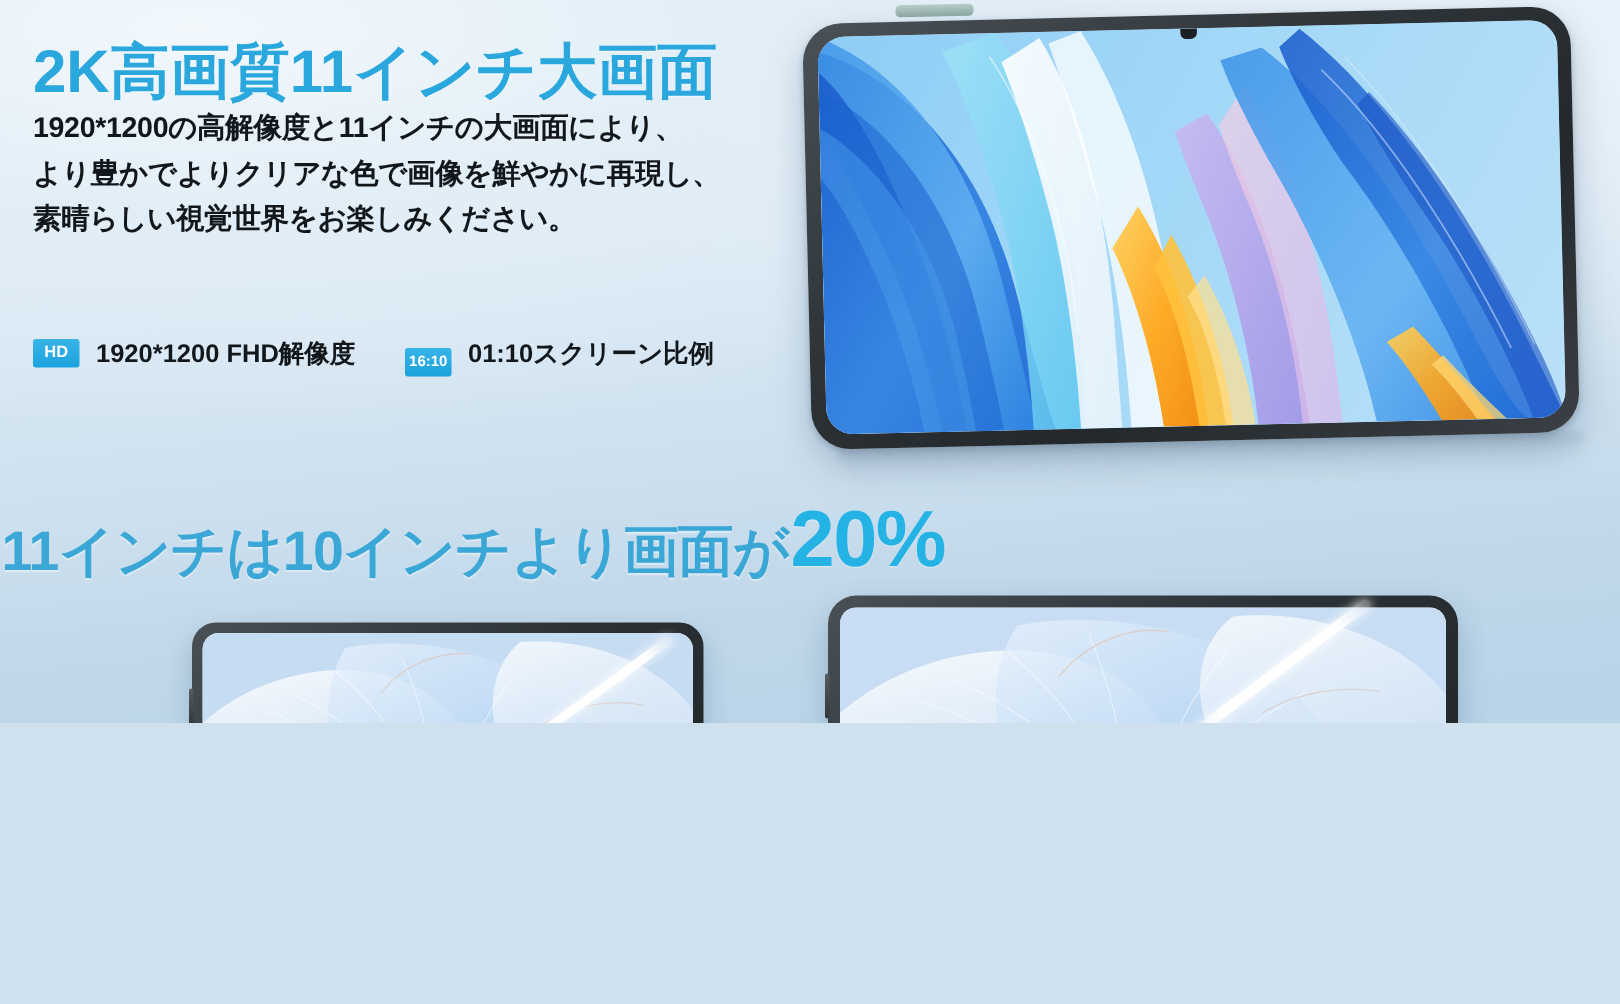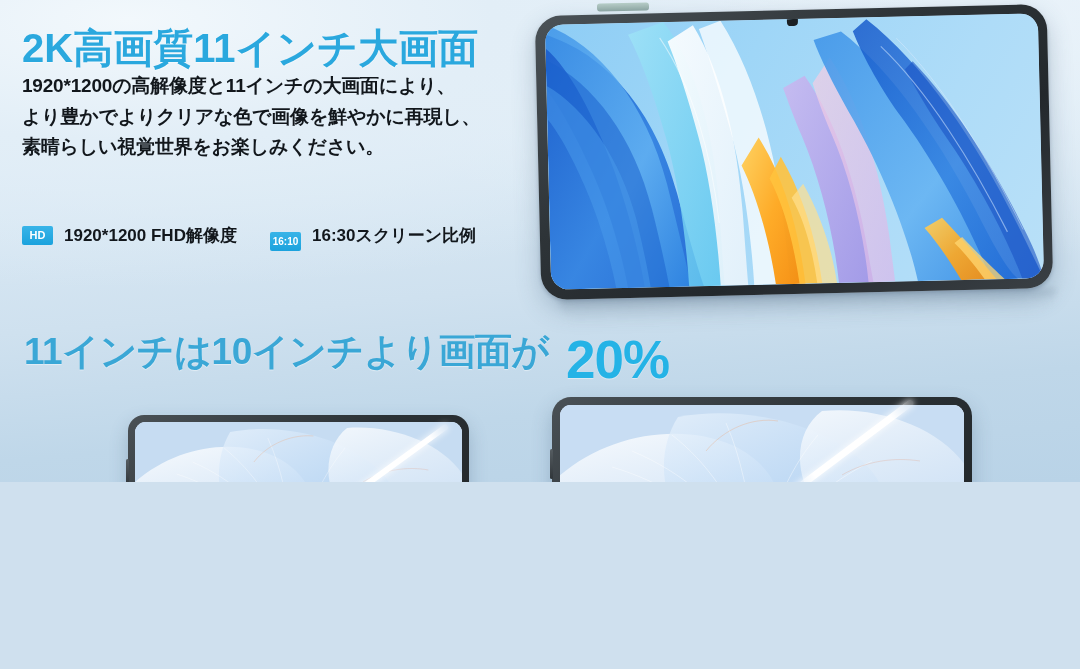"16:30スクリーン比例" span.feat-label { text: 16:30 -> 01:10 }
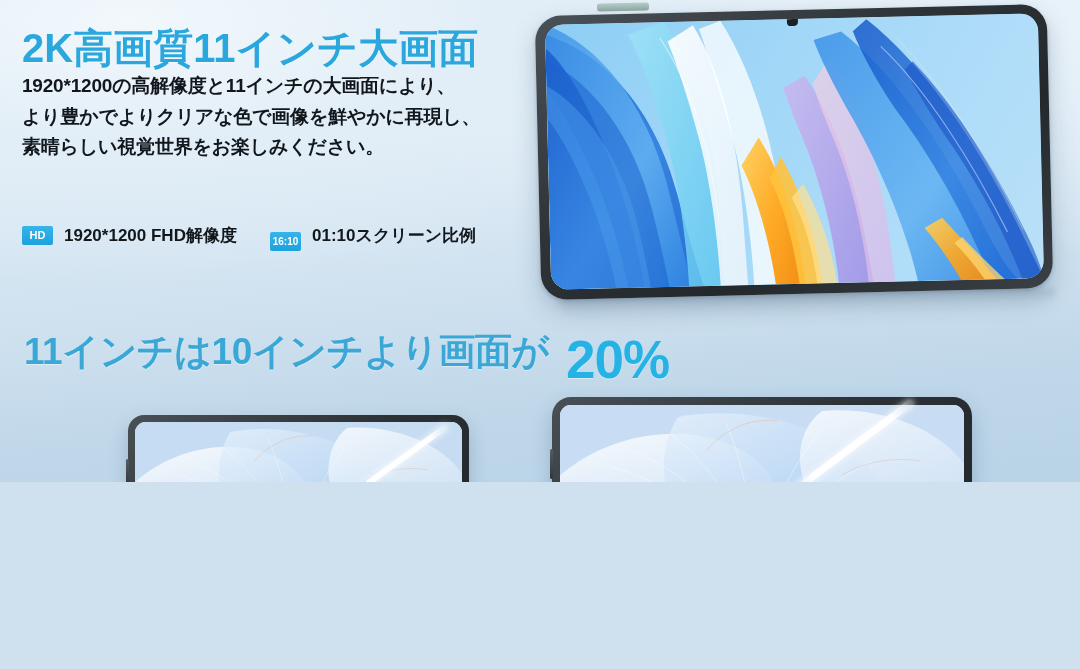"11インチは10インチより画面が" .headline-2 { align-items: flex-start -> flex-end; left: 24px -> 1px }
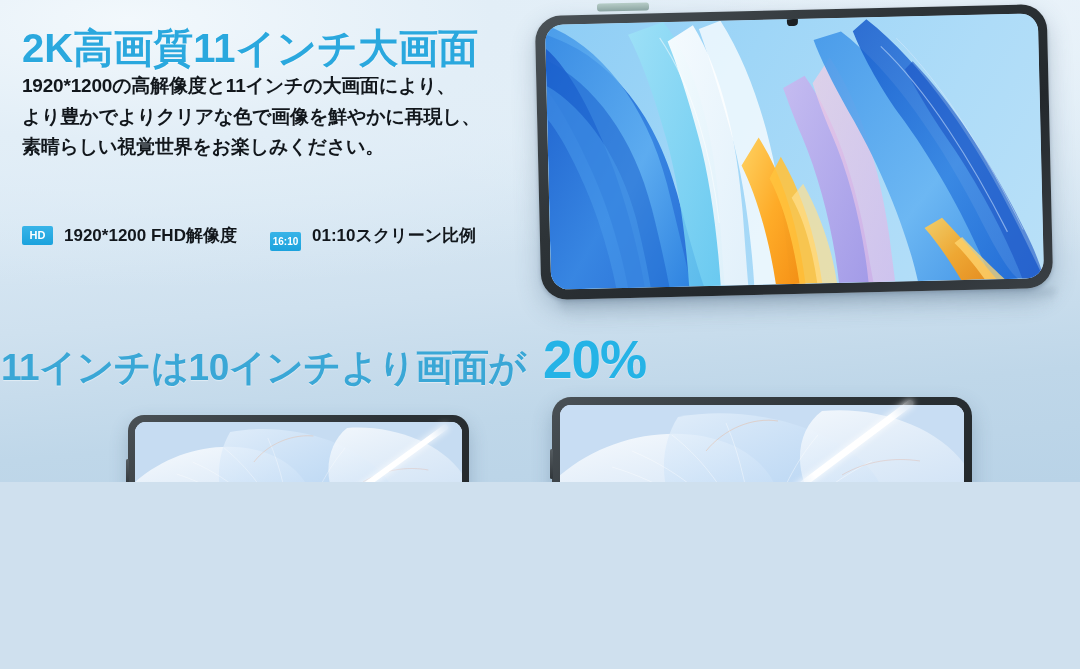"20%" .headline-2 .big { margin: 0 17px -> 0 1px }
